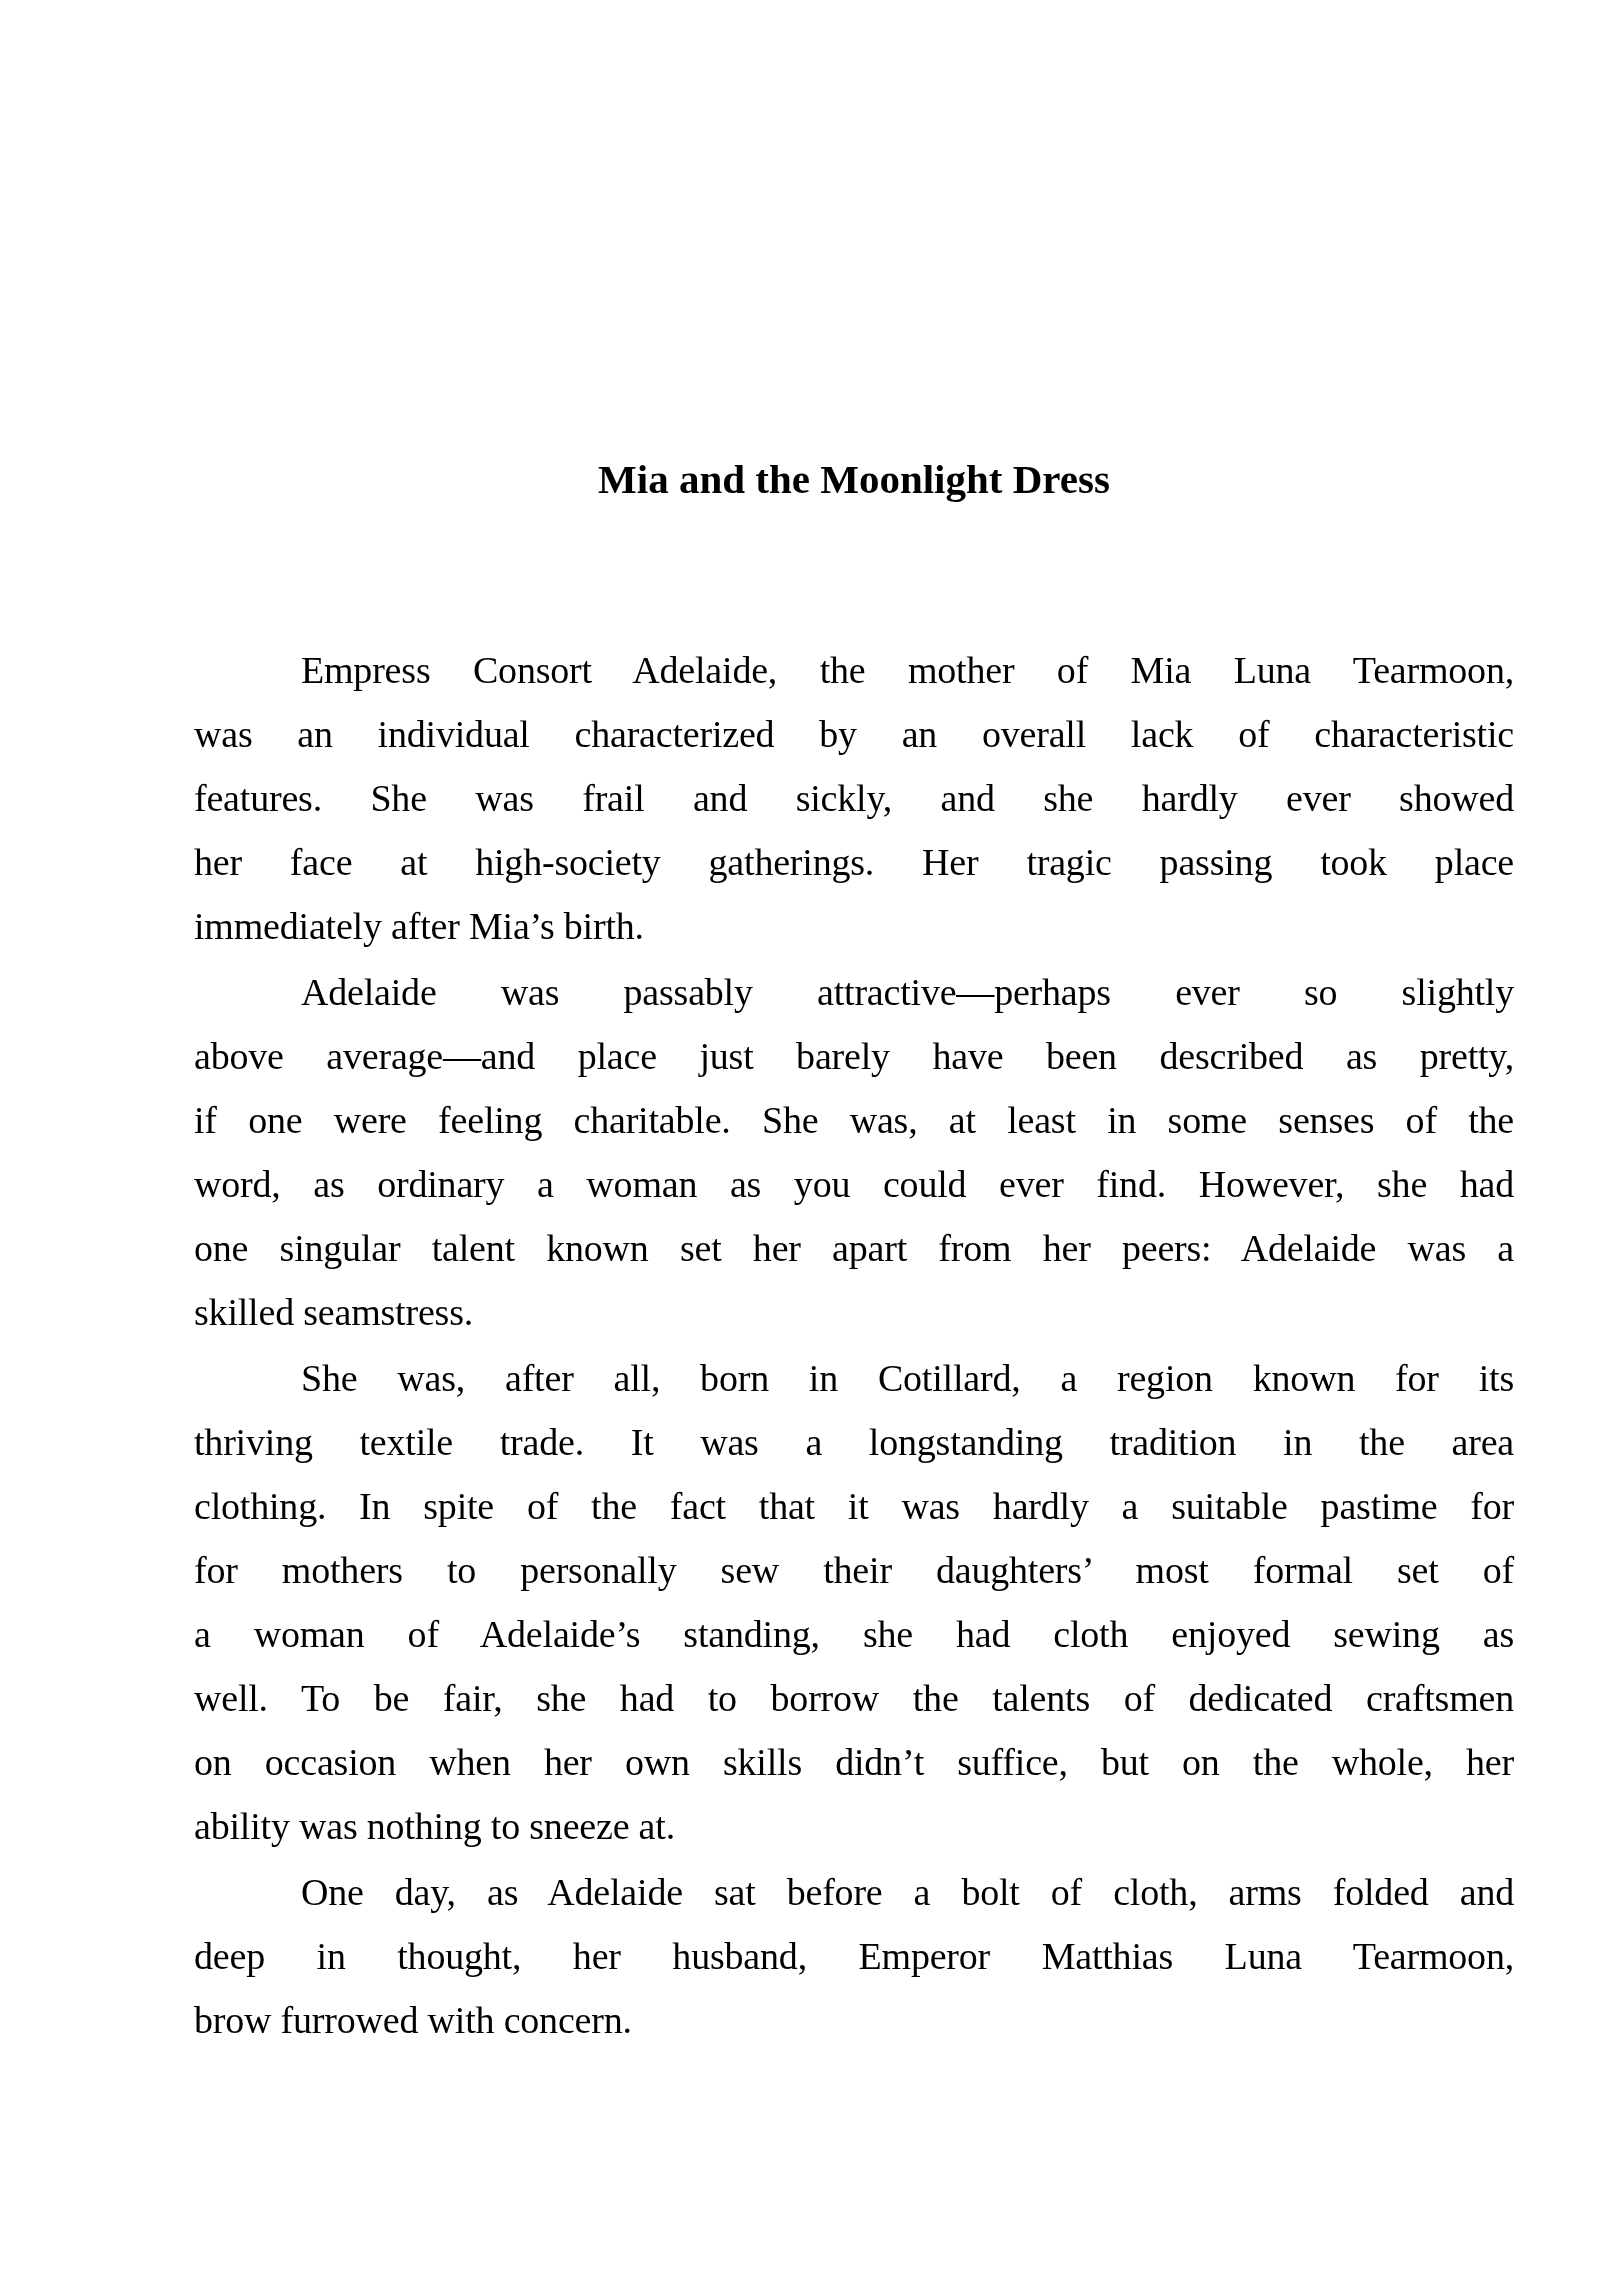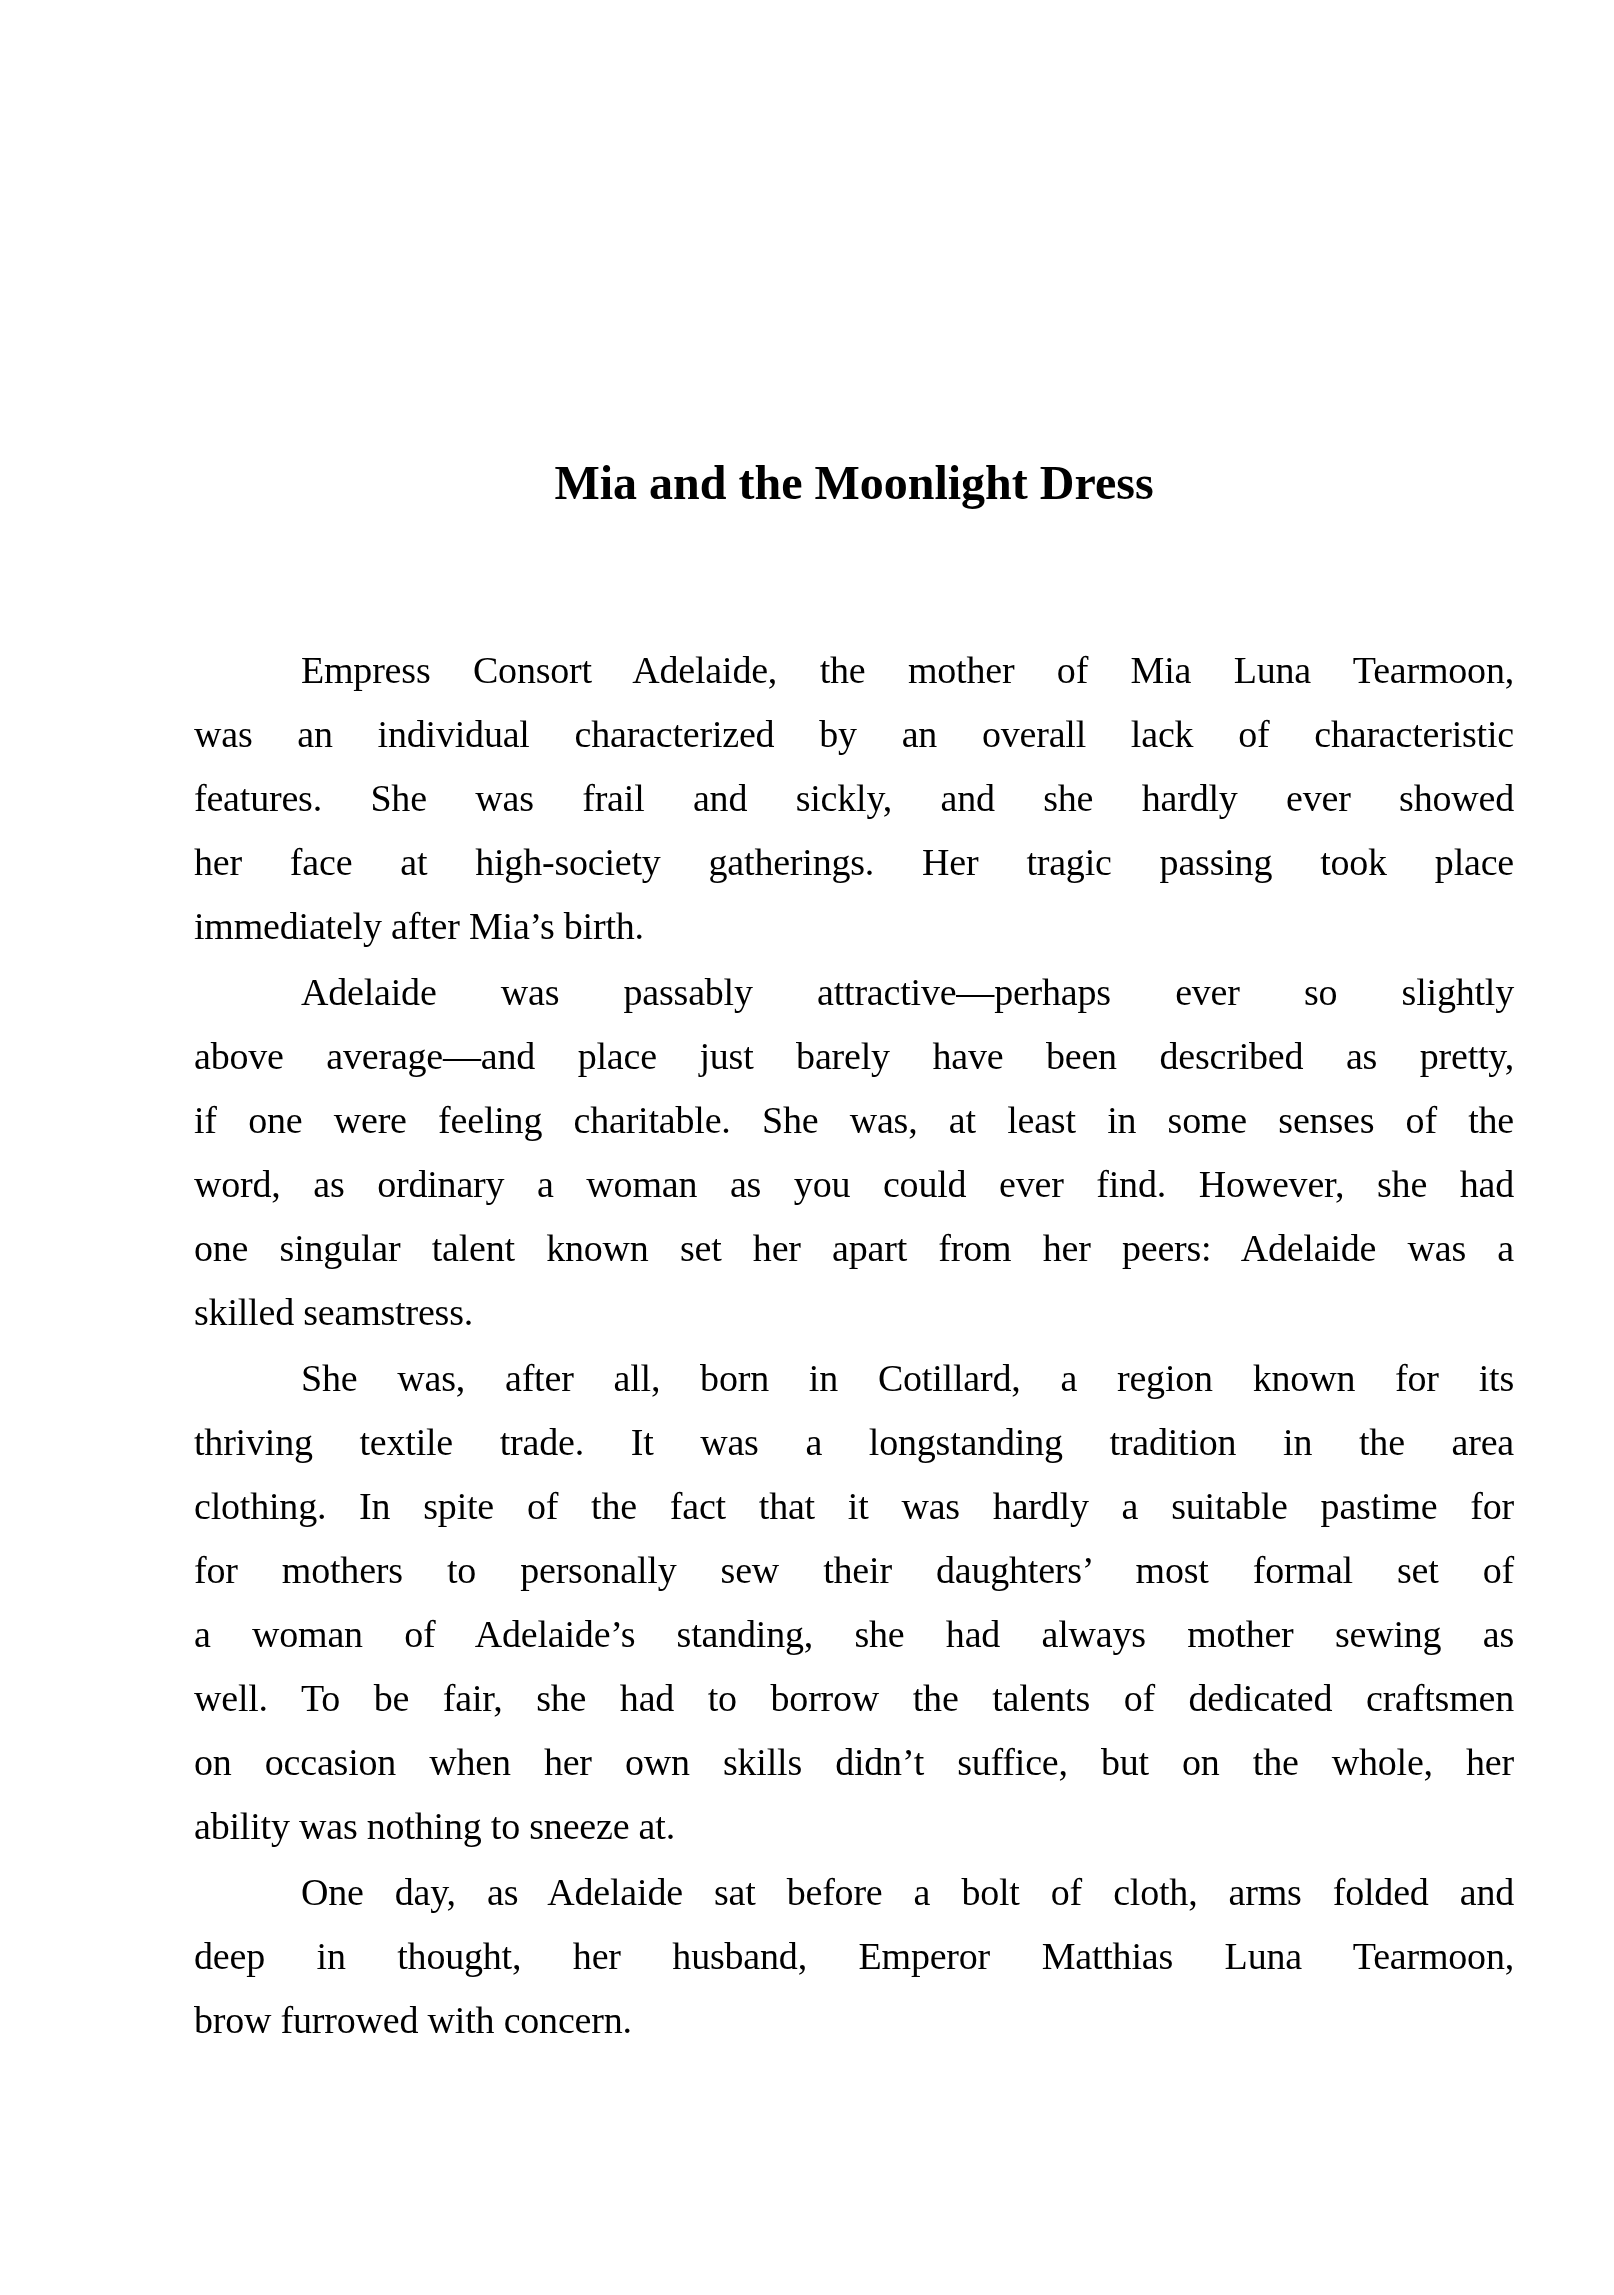"Mia and the Moonlight Dress" .title { font-size: 48px -> 41px }
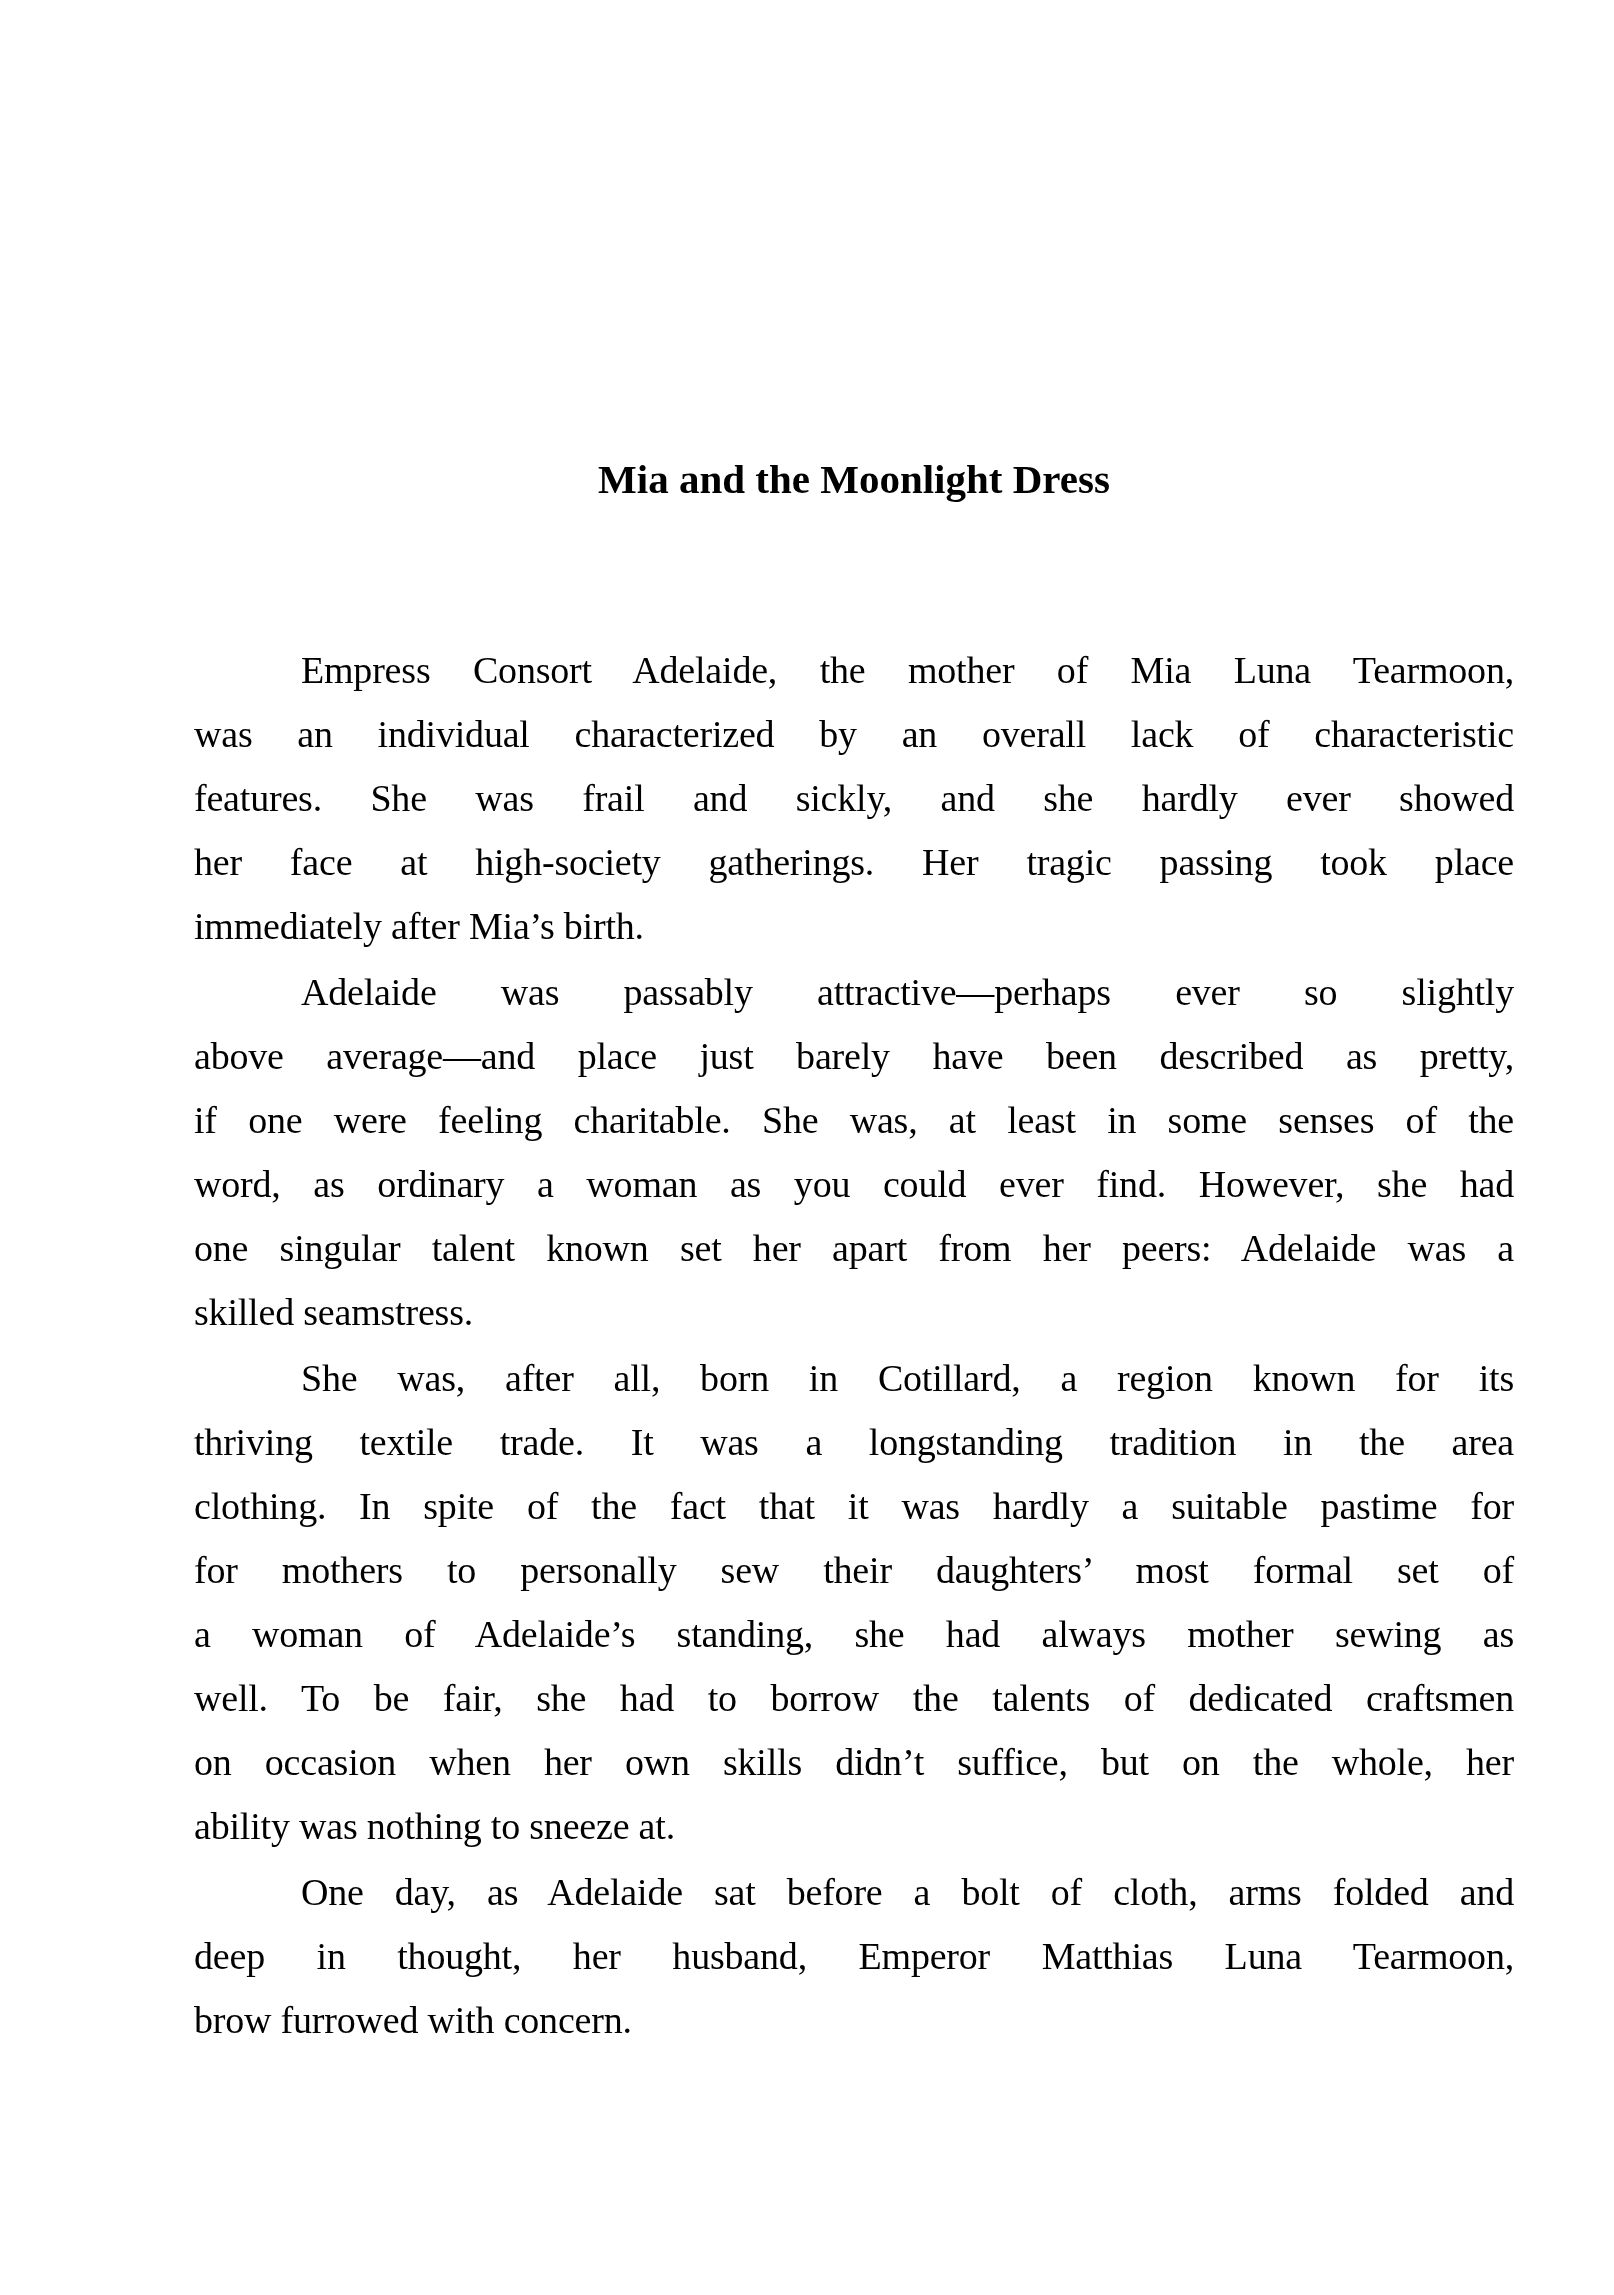"a woman of Adelaide’s standing," span.line { text: always mother -> cloth enjoyed }
